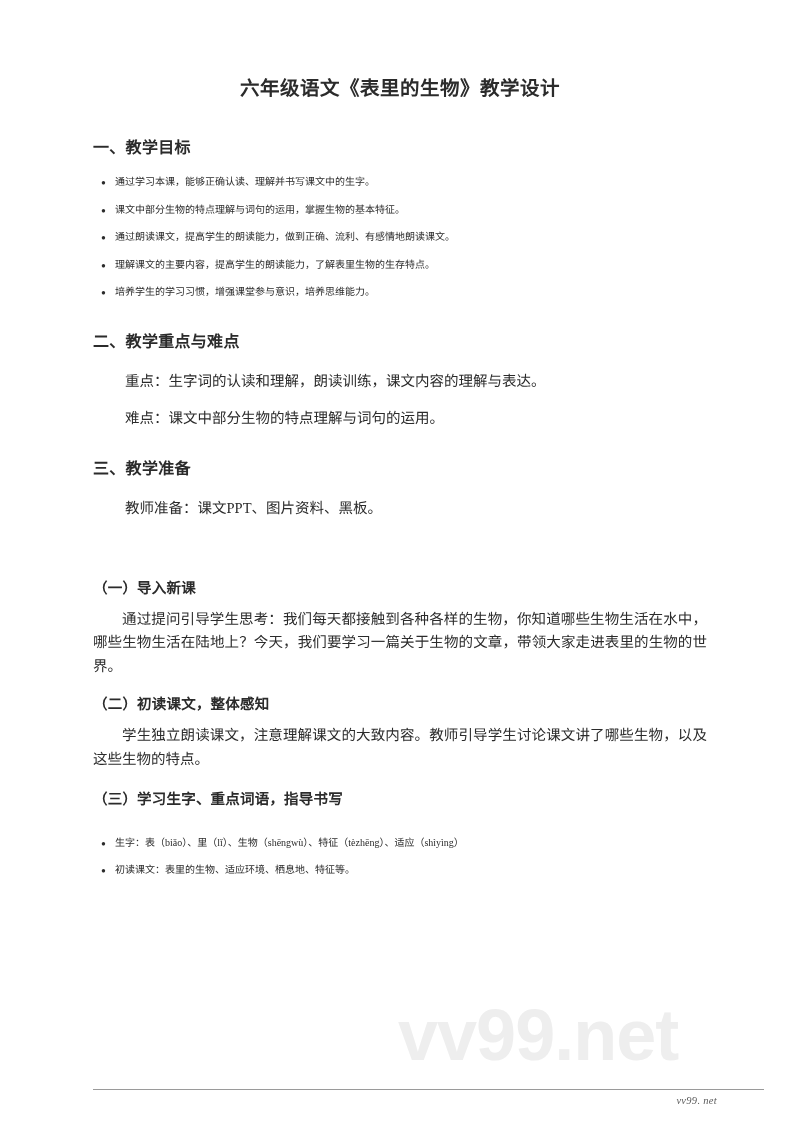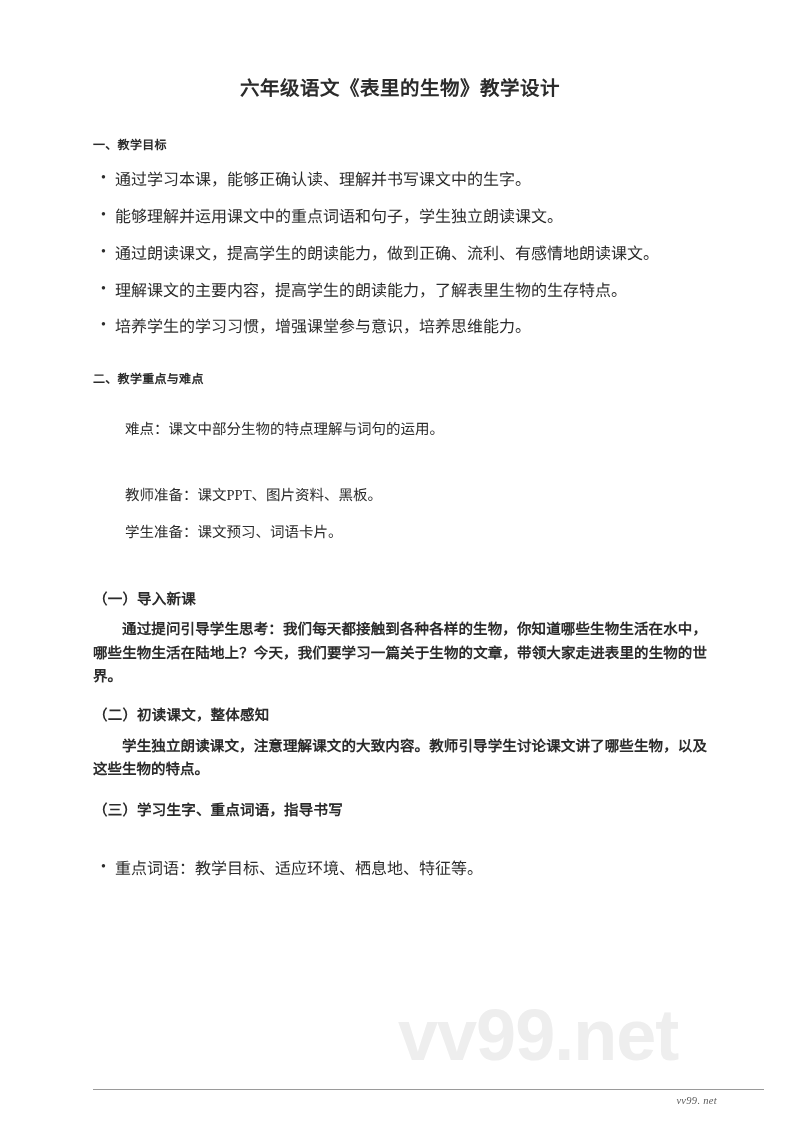"一、教学目标" .h2 { font-size: 12px -> 16px }
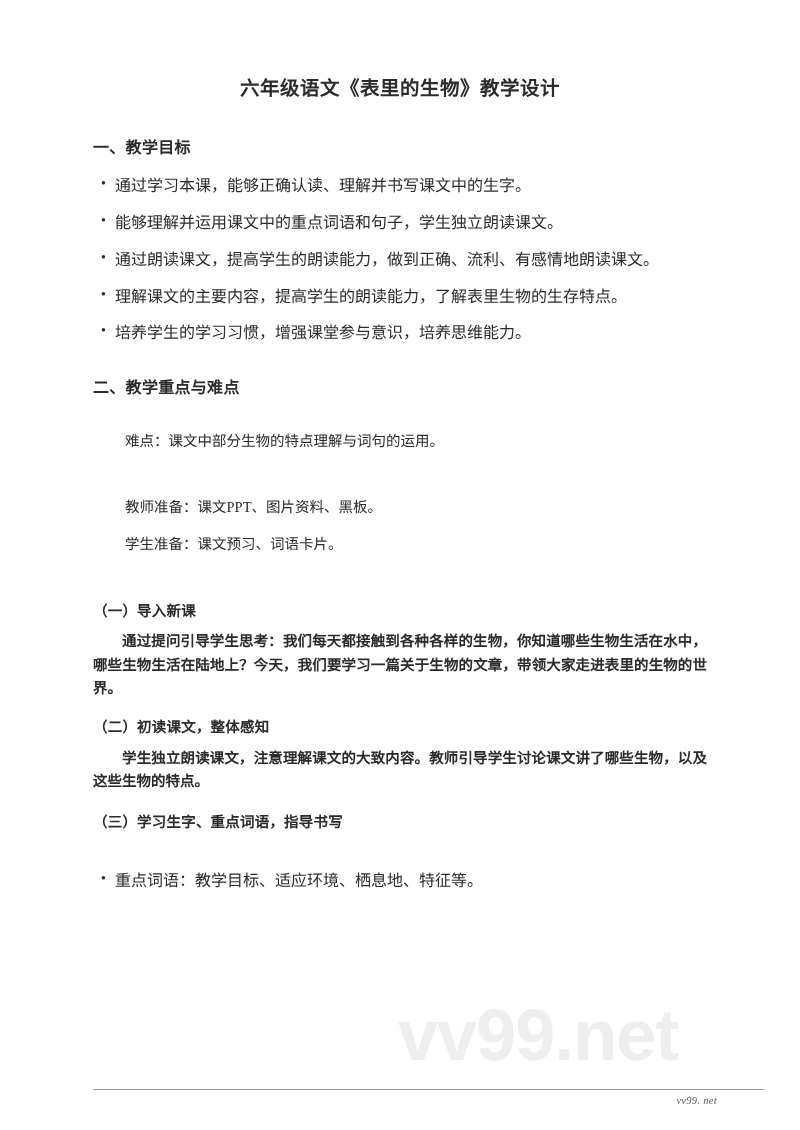"通过学习本课，能够正确认读、理解并书写课文中的生字。" ul.bullets > li { font-size: 16px -> 10px }
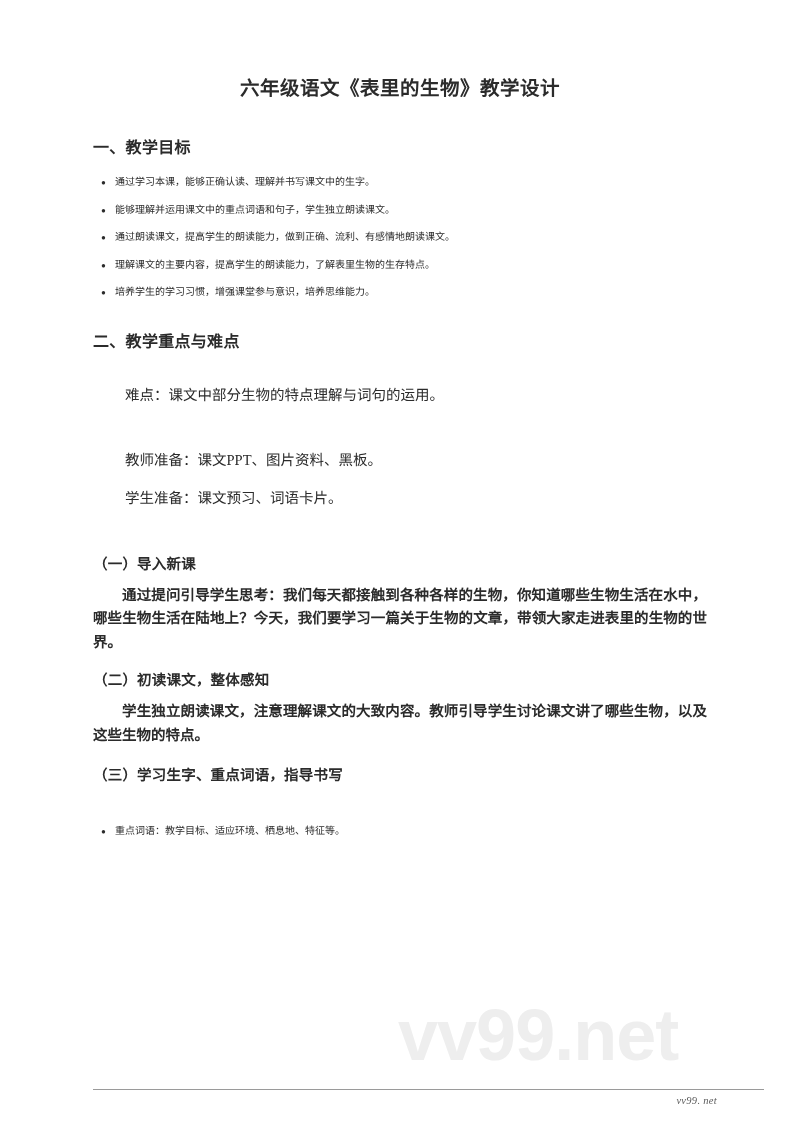"能够理解并运用课文中的重点词语和句子，学生独立朗读课文。" li { text: 能够理解并运用课文中的重点词语和句子，学生独立朗读课文 -> 课文中部分生物的特点理解与词句的运用，掌握生物的基本特征 }
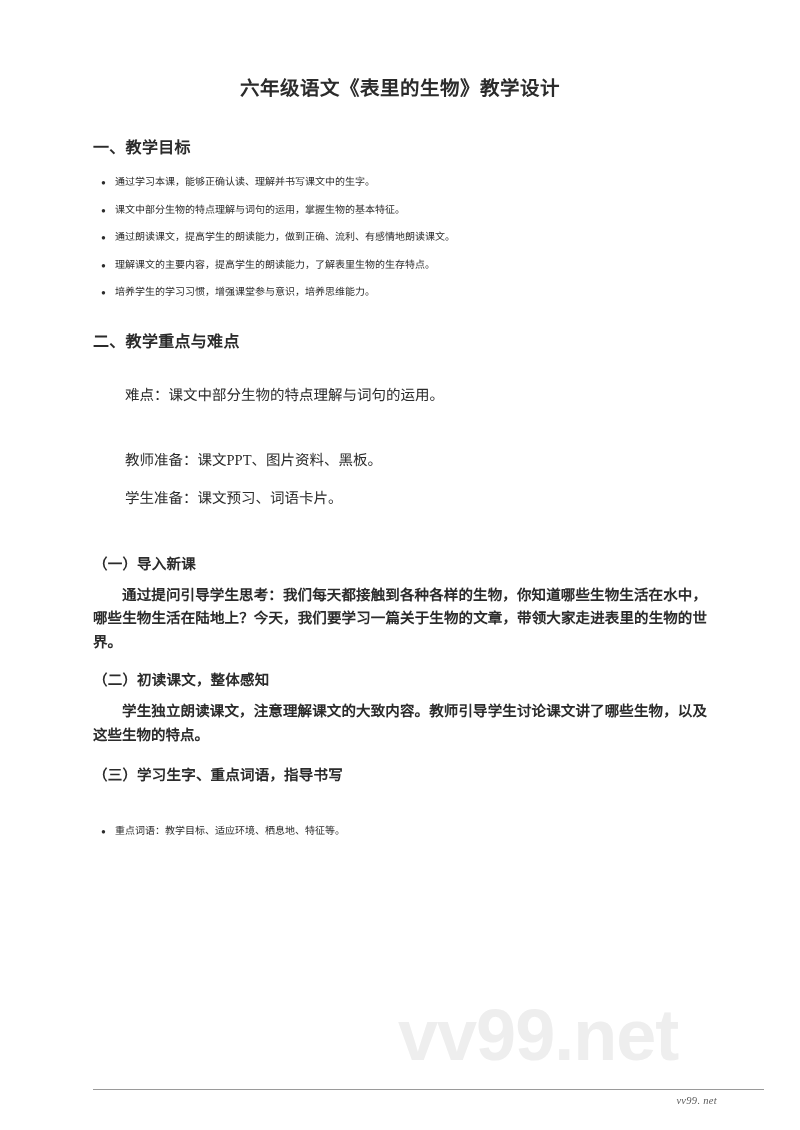"重点：生字词的认读和理解，朗读训练，课文内容的理解与表达。" p.para { html: none -> <p>重点：生字词的认读和理解，朗读训练，课文内容的理解与表达。</p> }
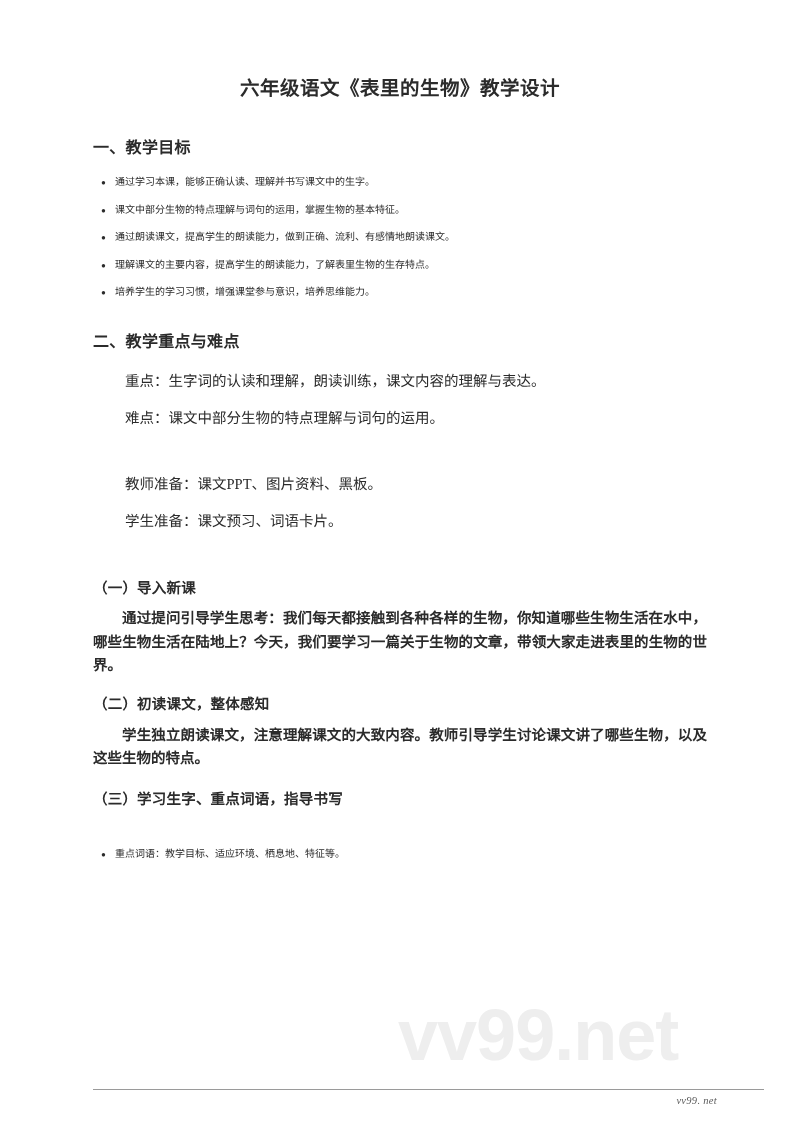"三、教学准备" h2.h2 { html: none -> <h2>三、教学准备</h2> }
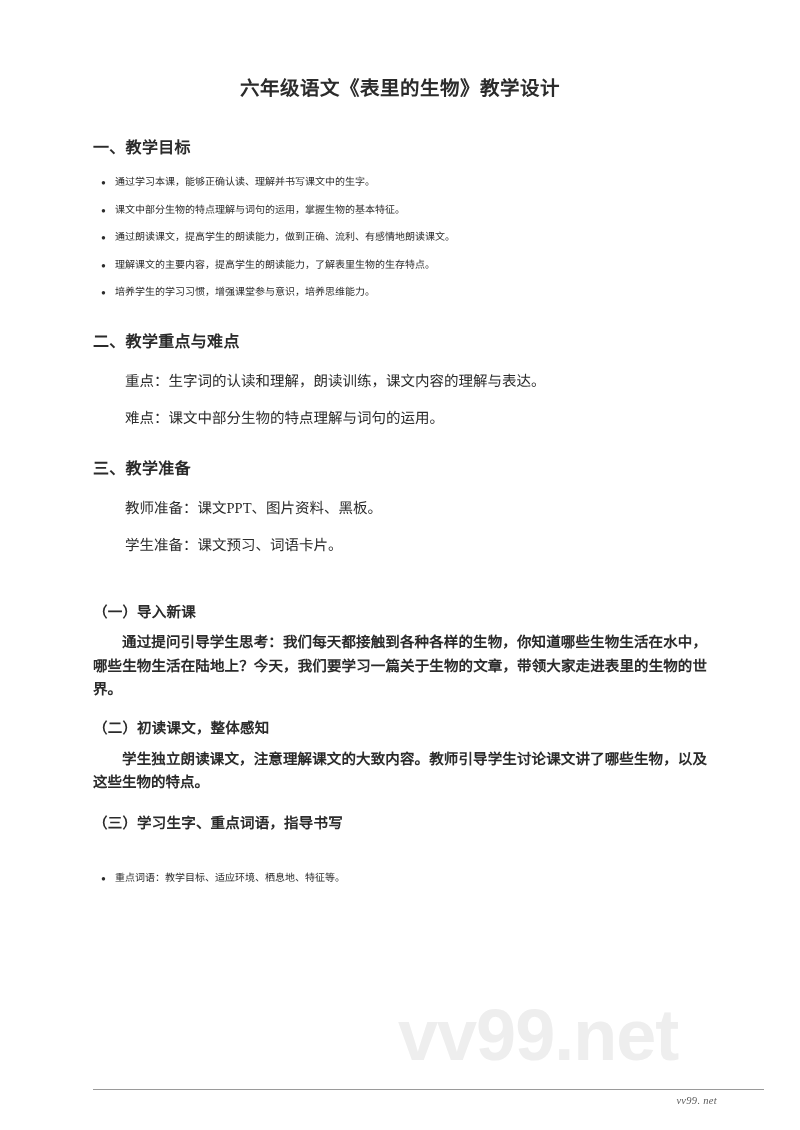"学生准备：课文预习、词语卡片。" p.para { html: <p>学生准备：课文预习、词语卡片。</p> -> none }
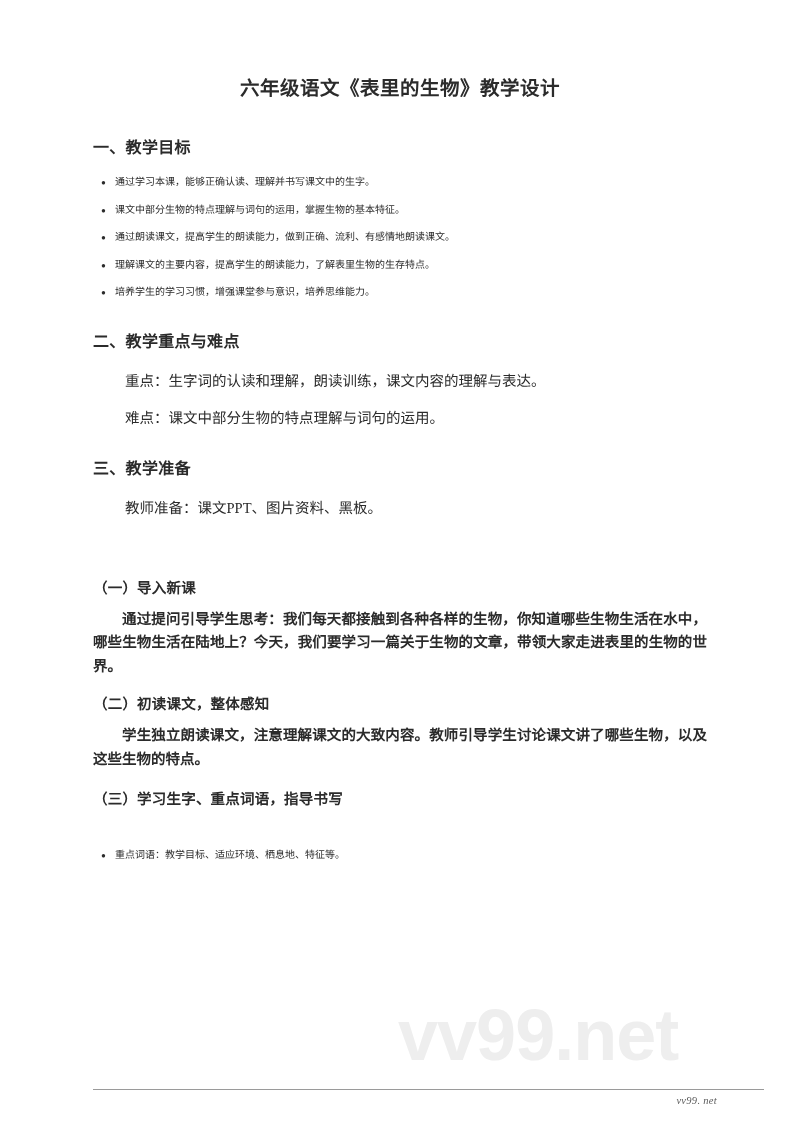"通过提问引导学生思考：我们每天都接触到各种各样的生物，你知道哪些生物生活在水中，" p.para.indent2 { font-weight: bold -> none }
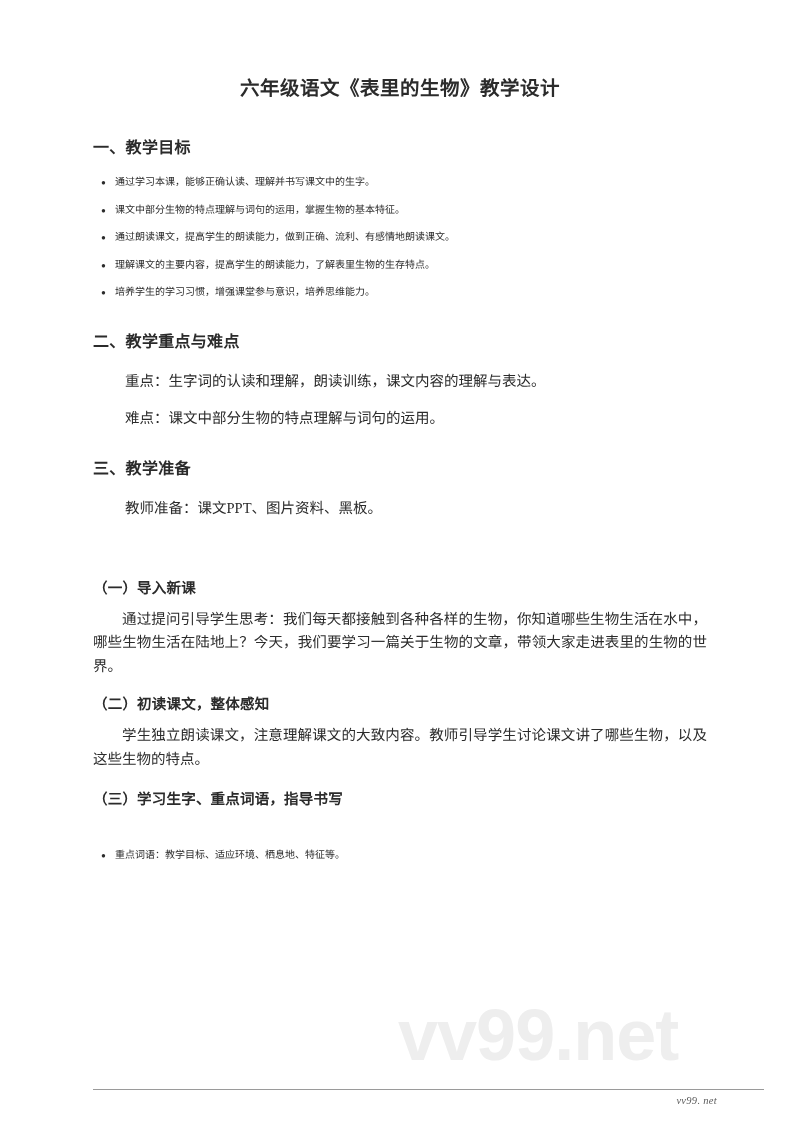"生字：表（biǎo）、里（lǐ）、生物（shēngwù）、特征（tèzhēng）" li { html: none -> <li>生字：表（biǎo）、里（lǐ）、生物（shēngwù）、特征（tèzhēng）、适应（shìyìng）</li> }
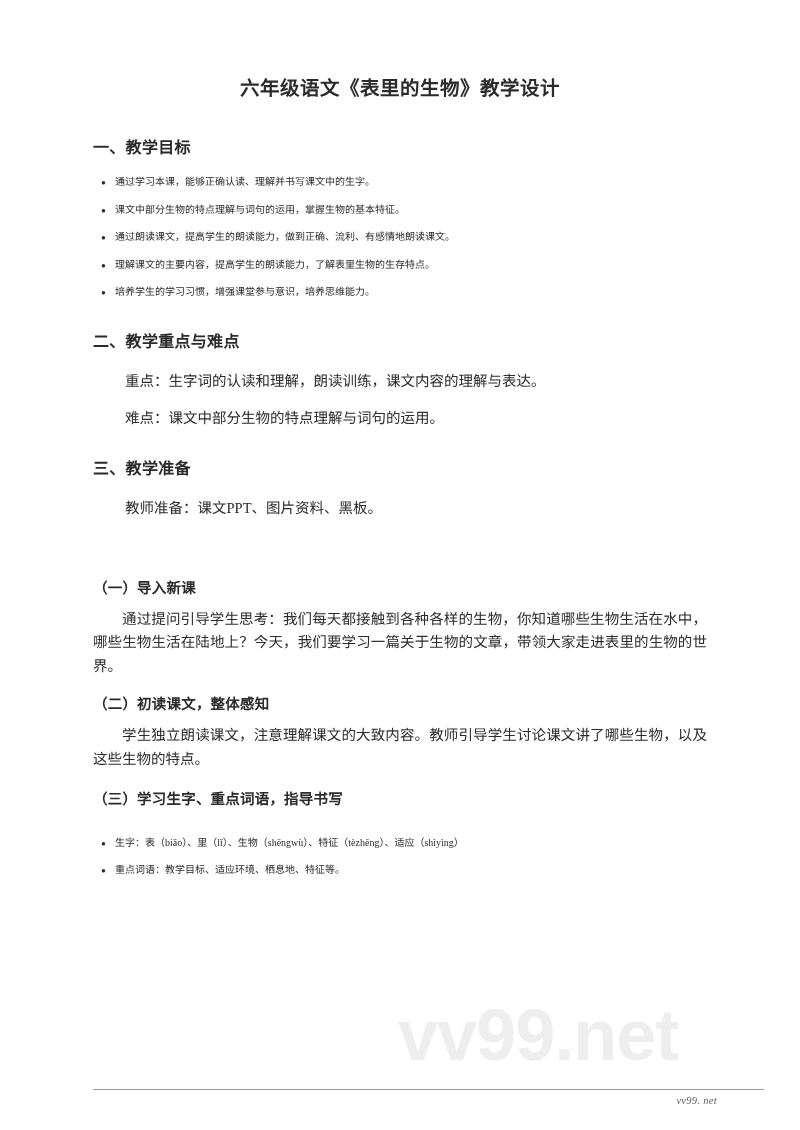"重点词语：教学目标、适应环境、栖息地、特征等。" li { text: 重点词语：教学目标 -> 初读课文：表里的生物 }
